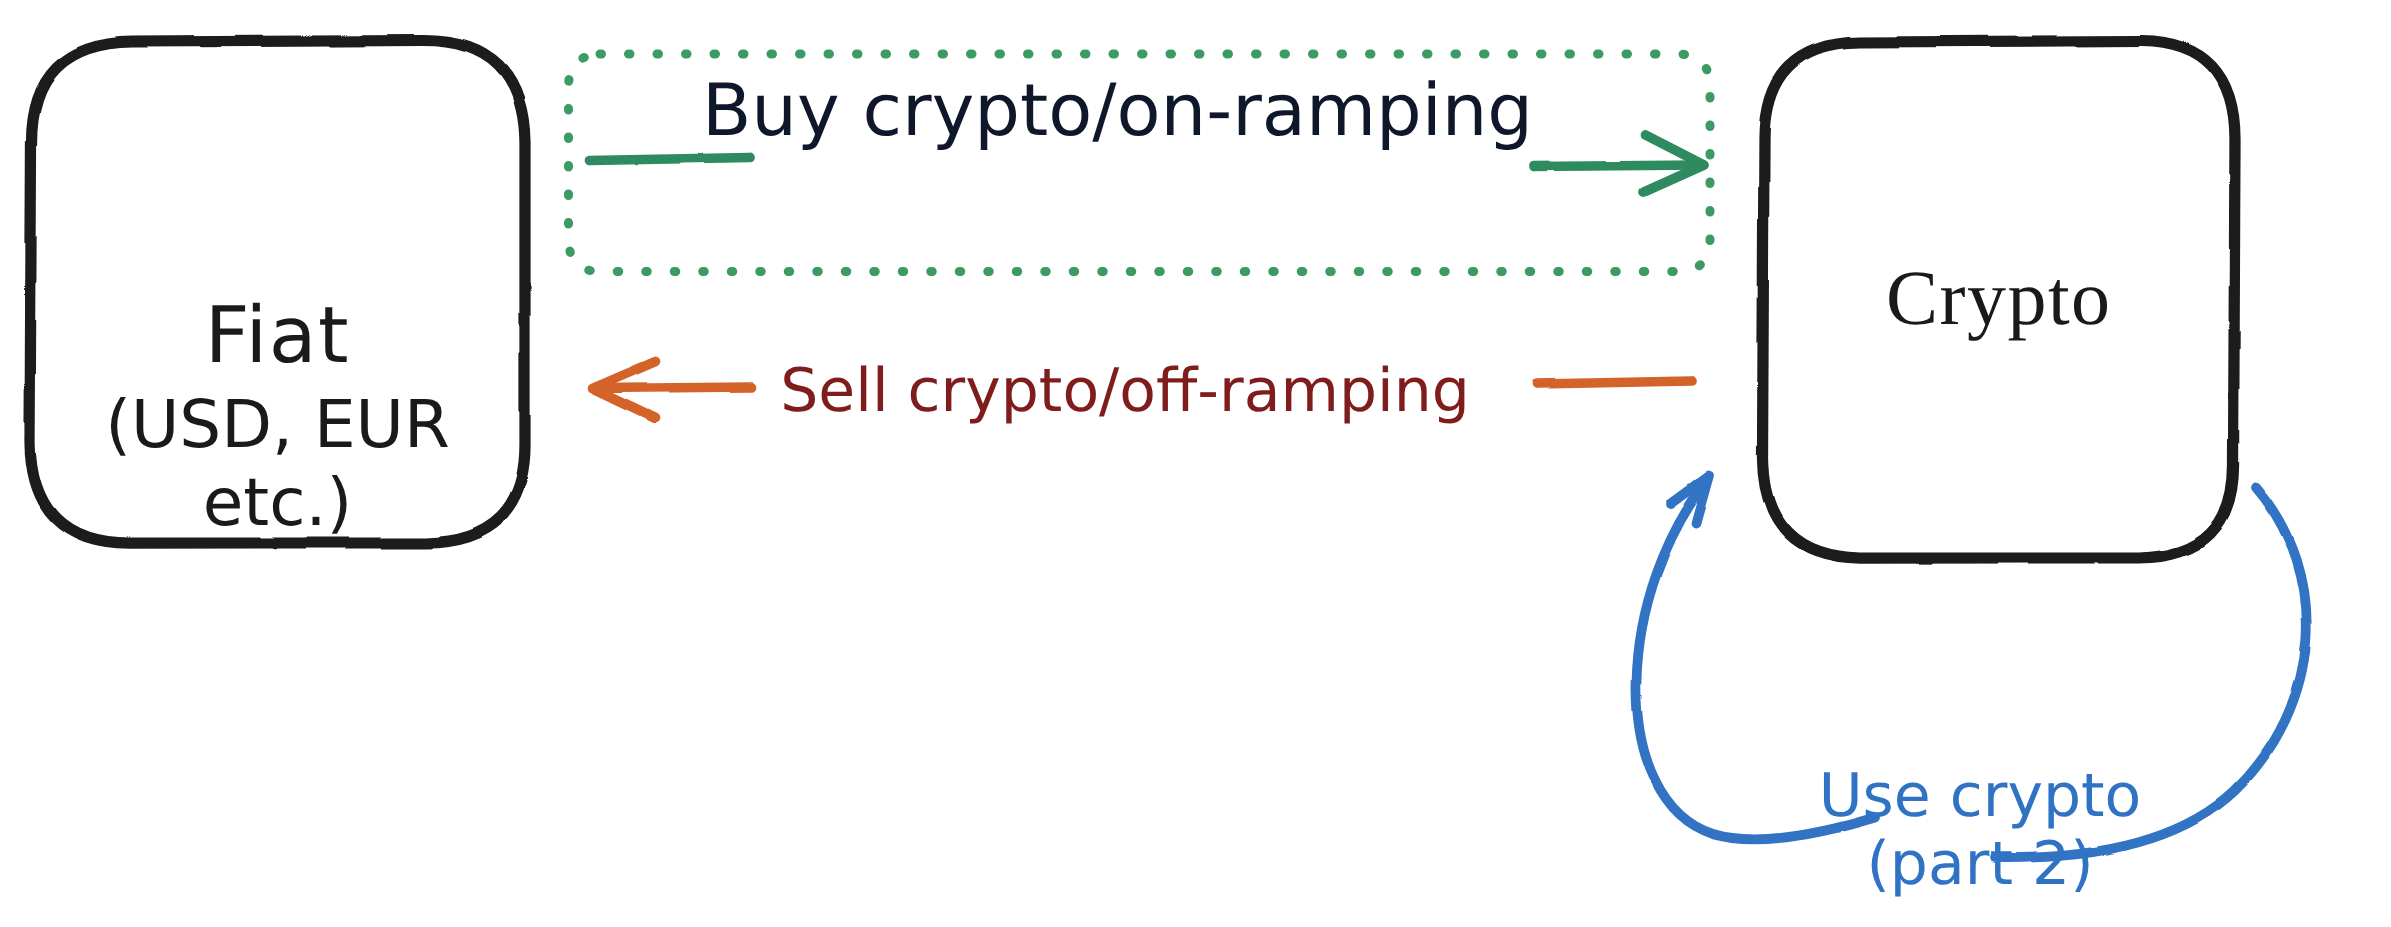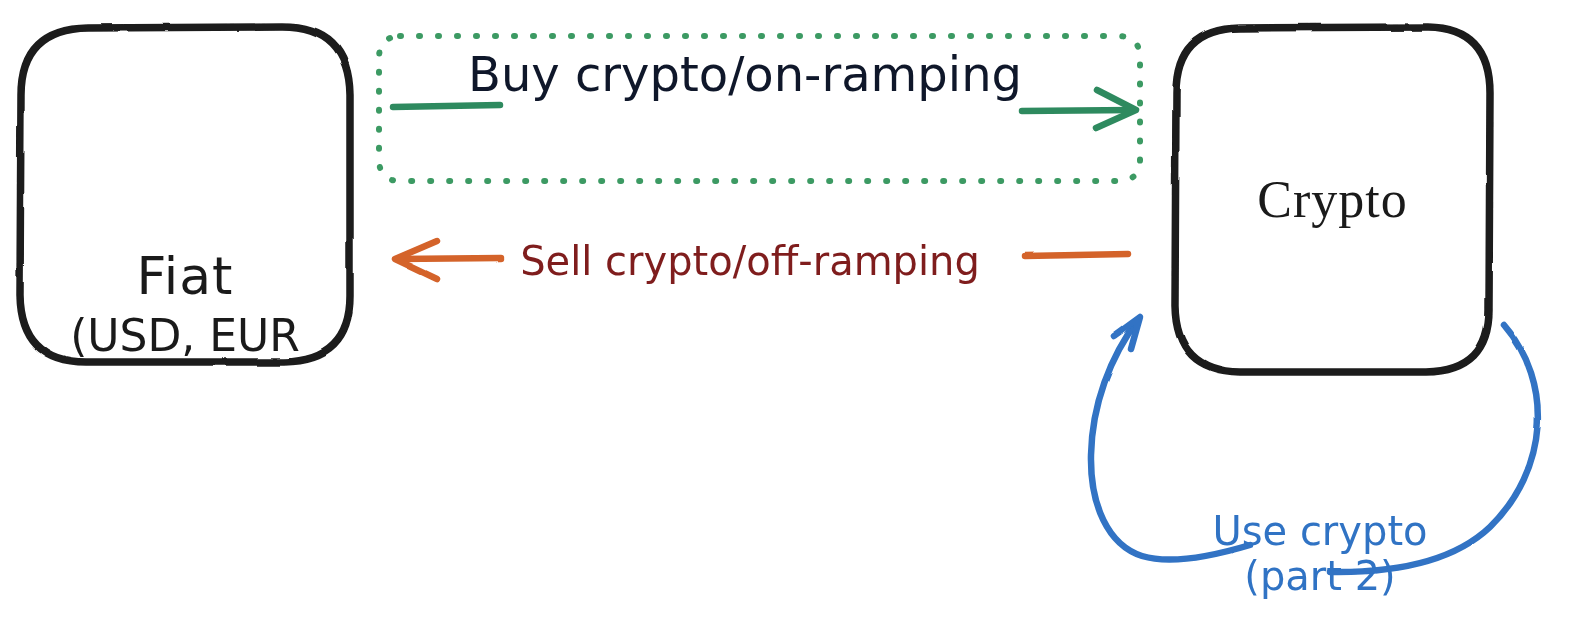"etc.)" span.lbl-line2 { html: none -> <span>etc.)</span> }
